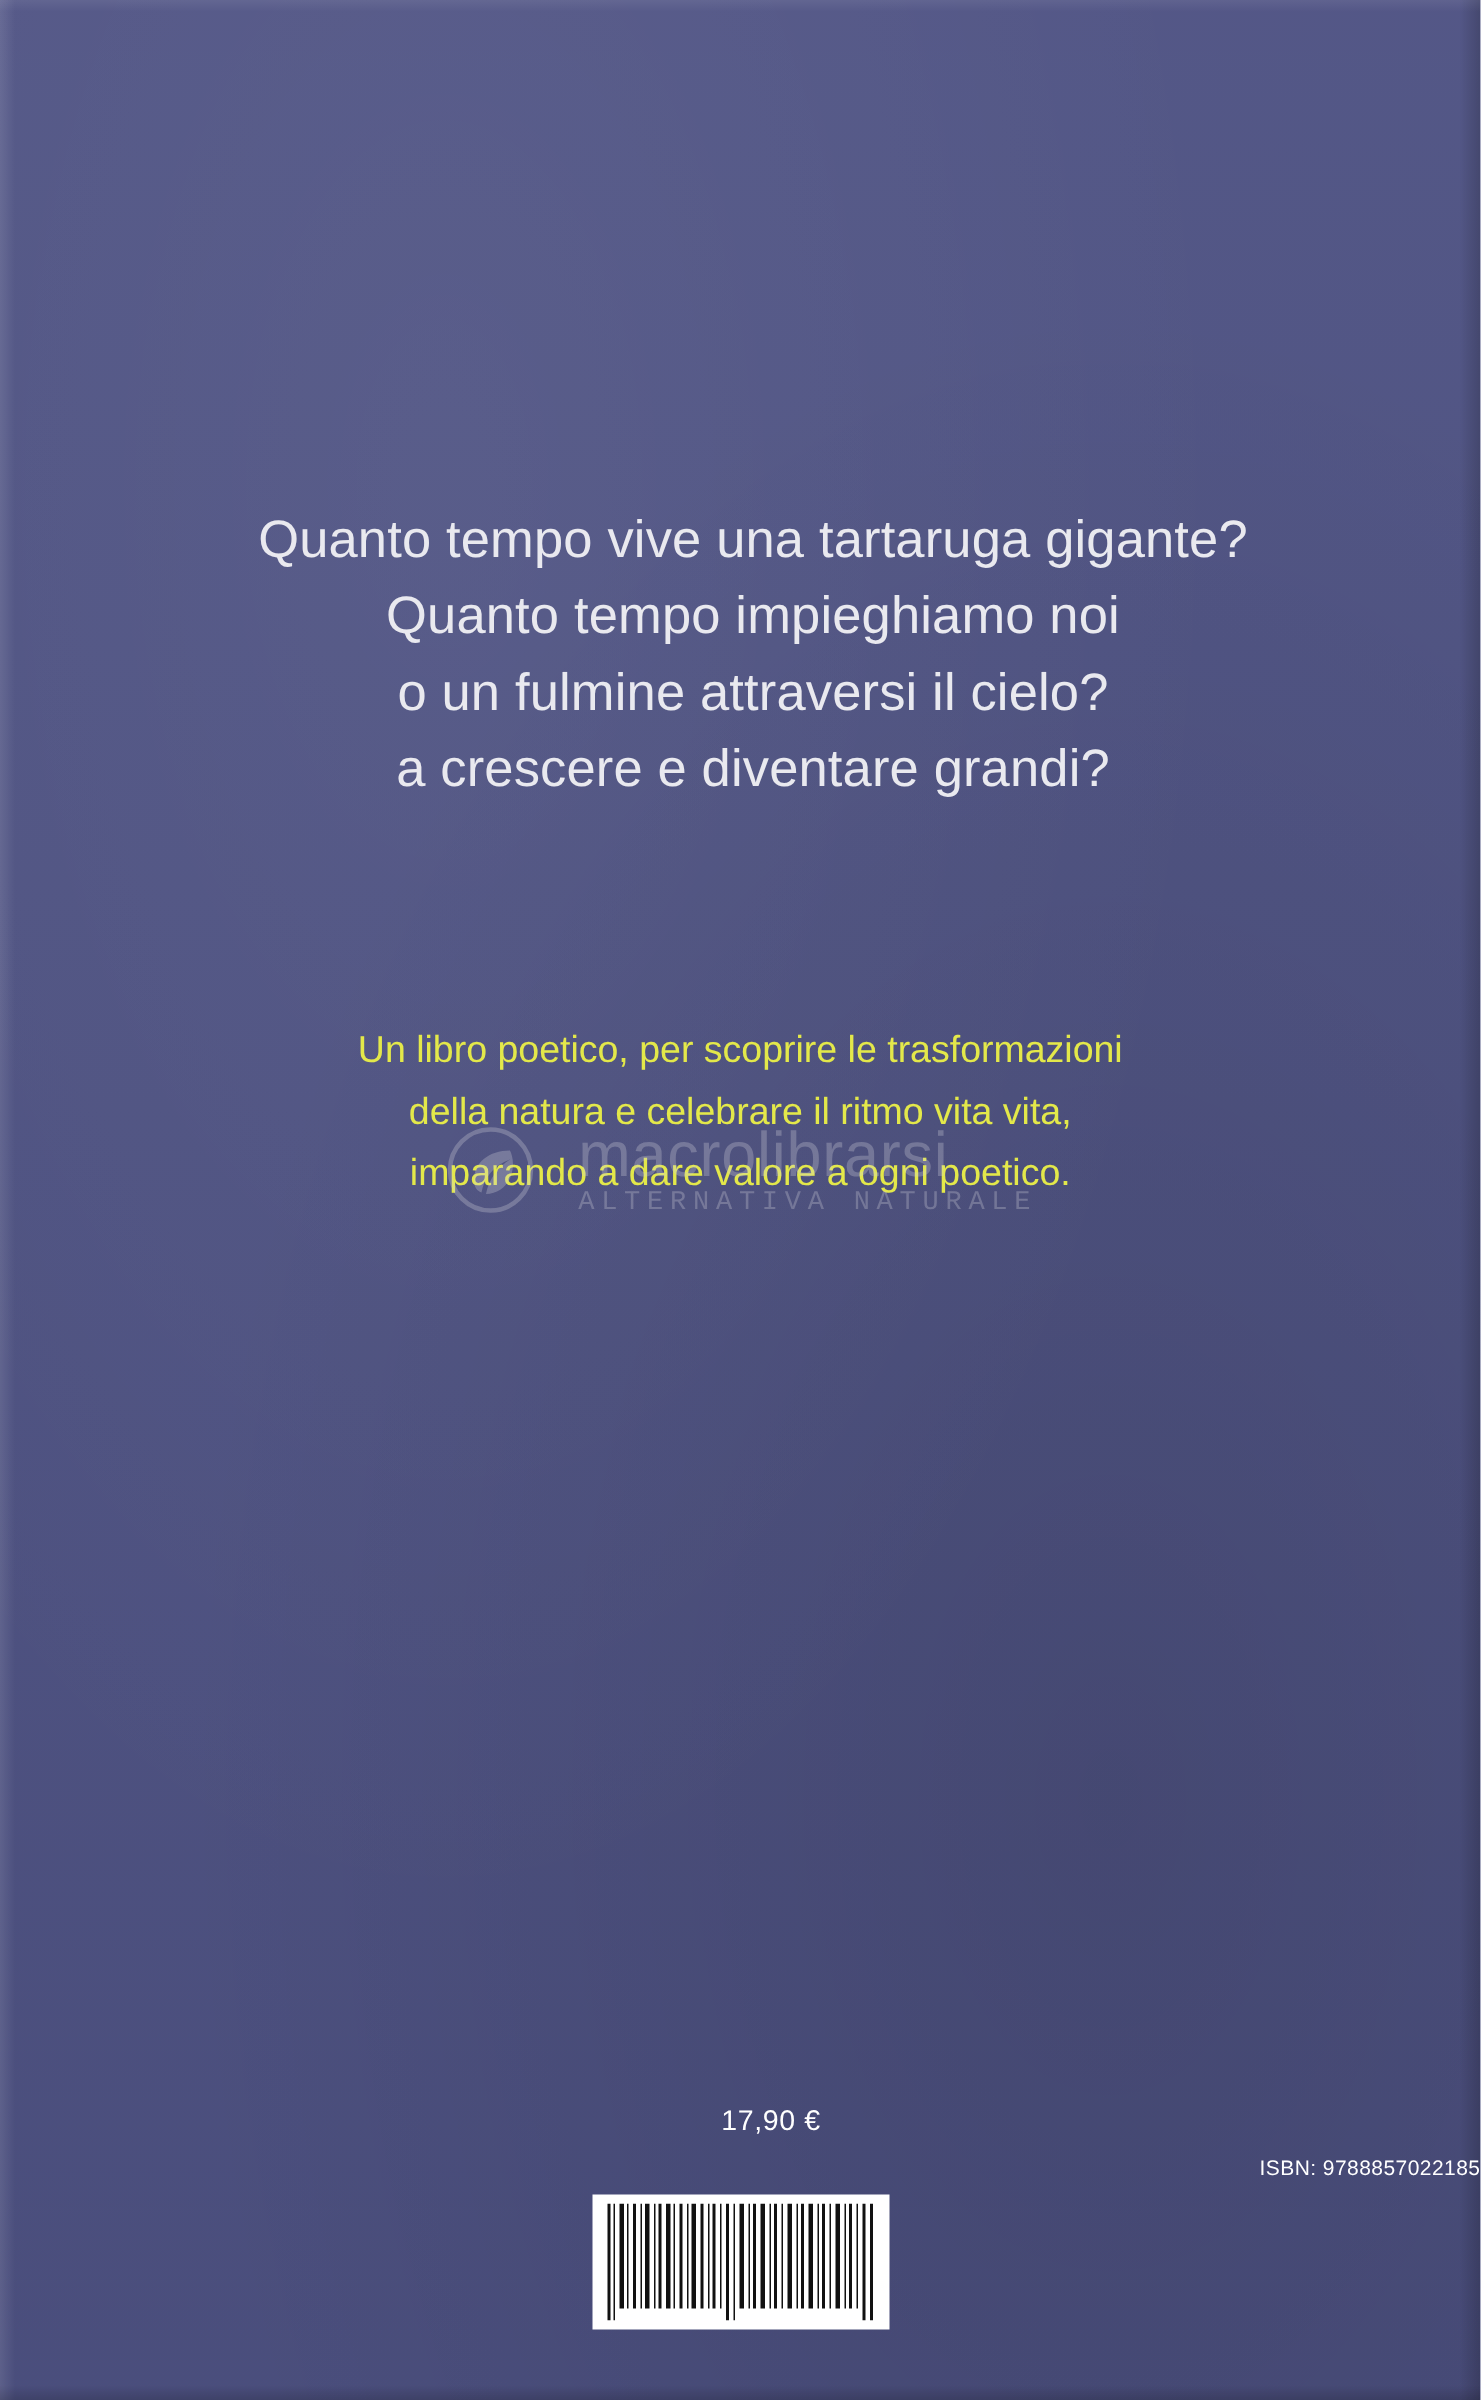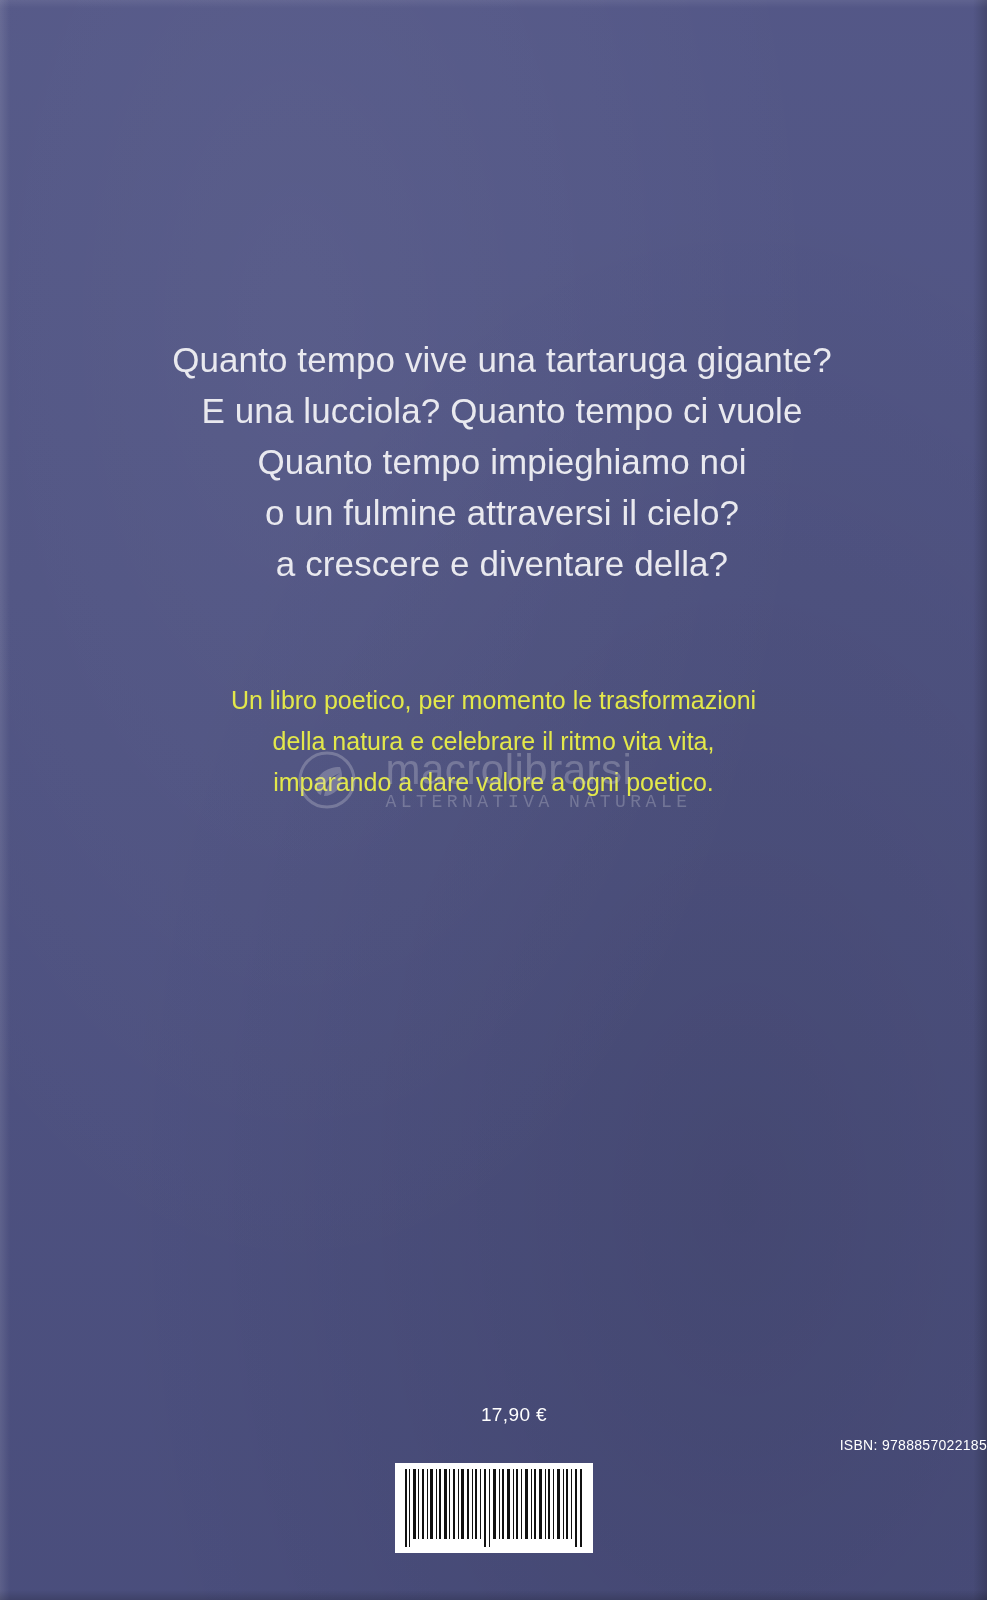"E una lucciola? Quanto tempo" span.line { html: <span>E una lucciola? Quanto tempo ci vuole</span> -> none }
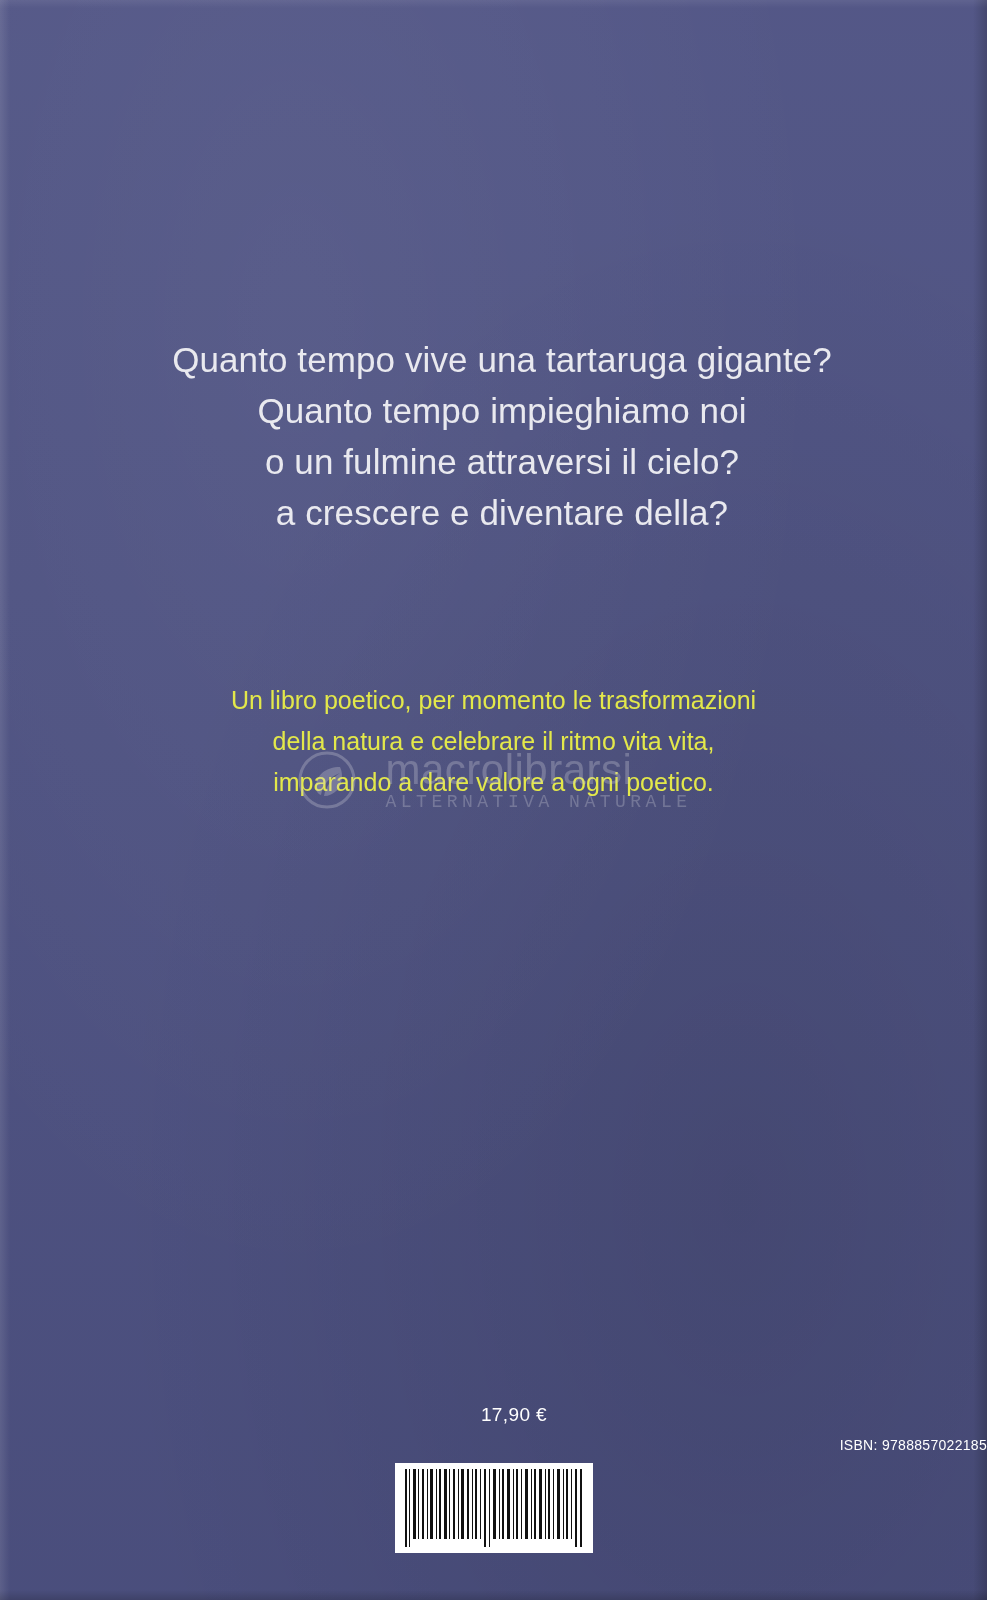"a crescere e diventare della?" span.line { text: della -> grandi }
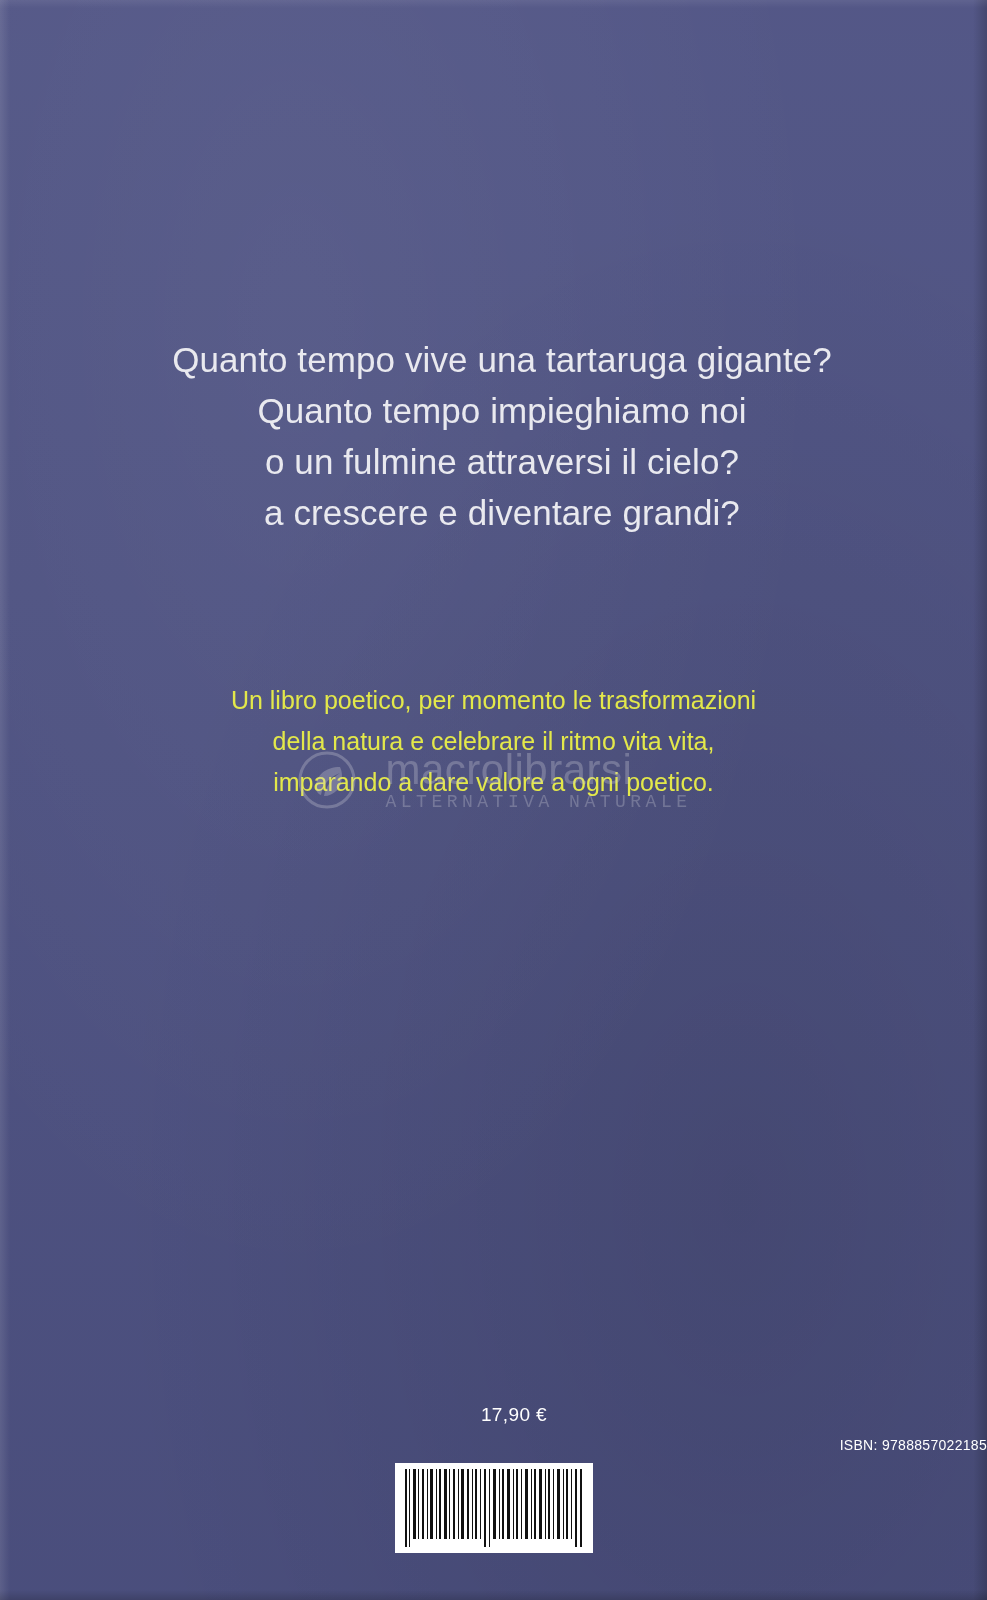"Un libro poetico, per momento" span.line { text: momento -> scoprire }
